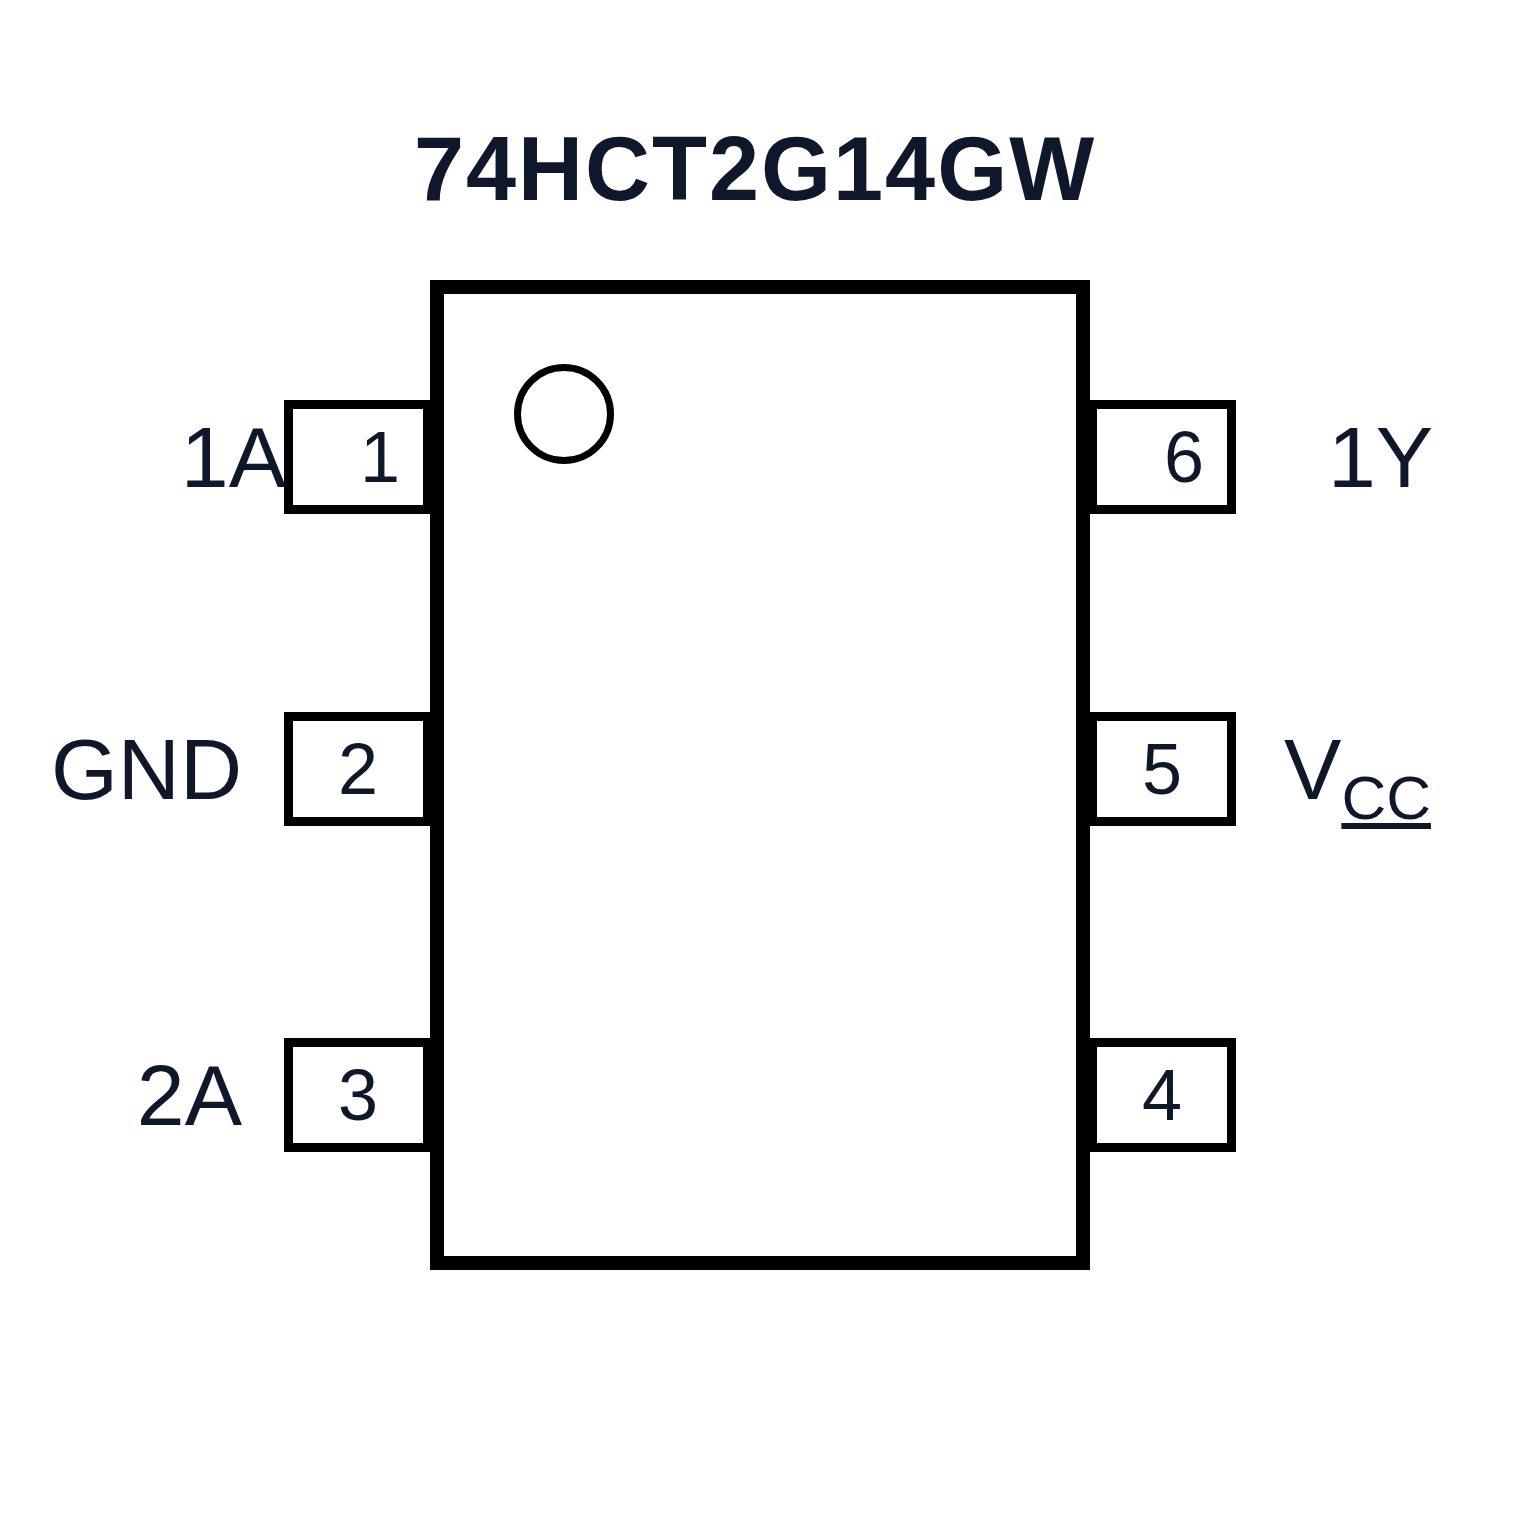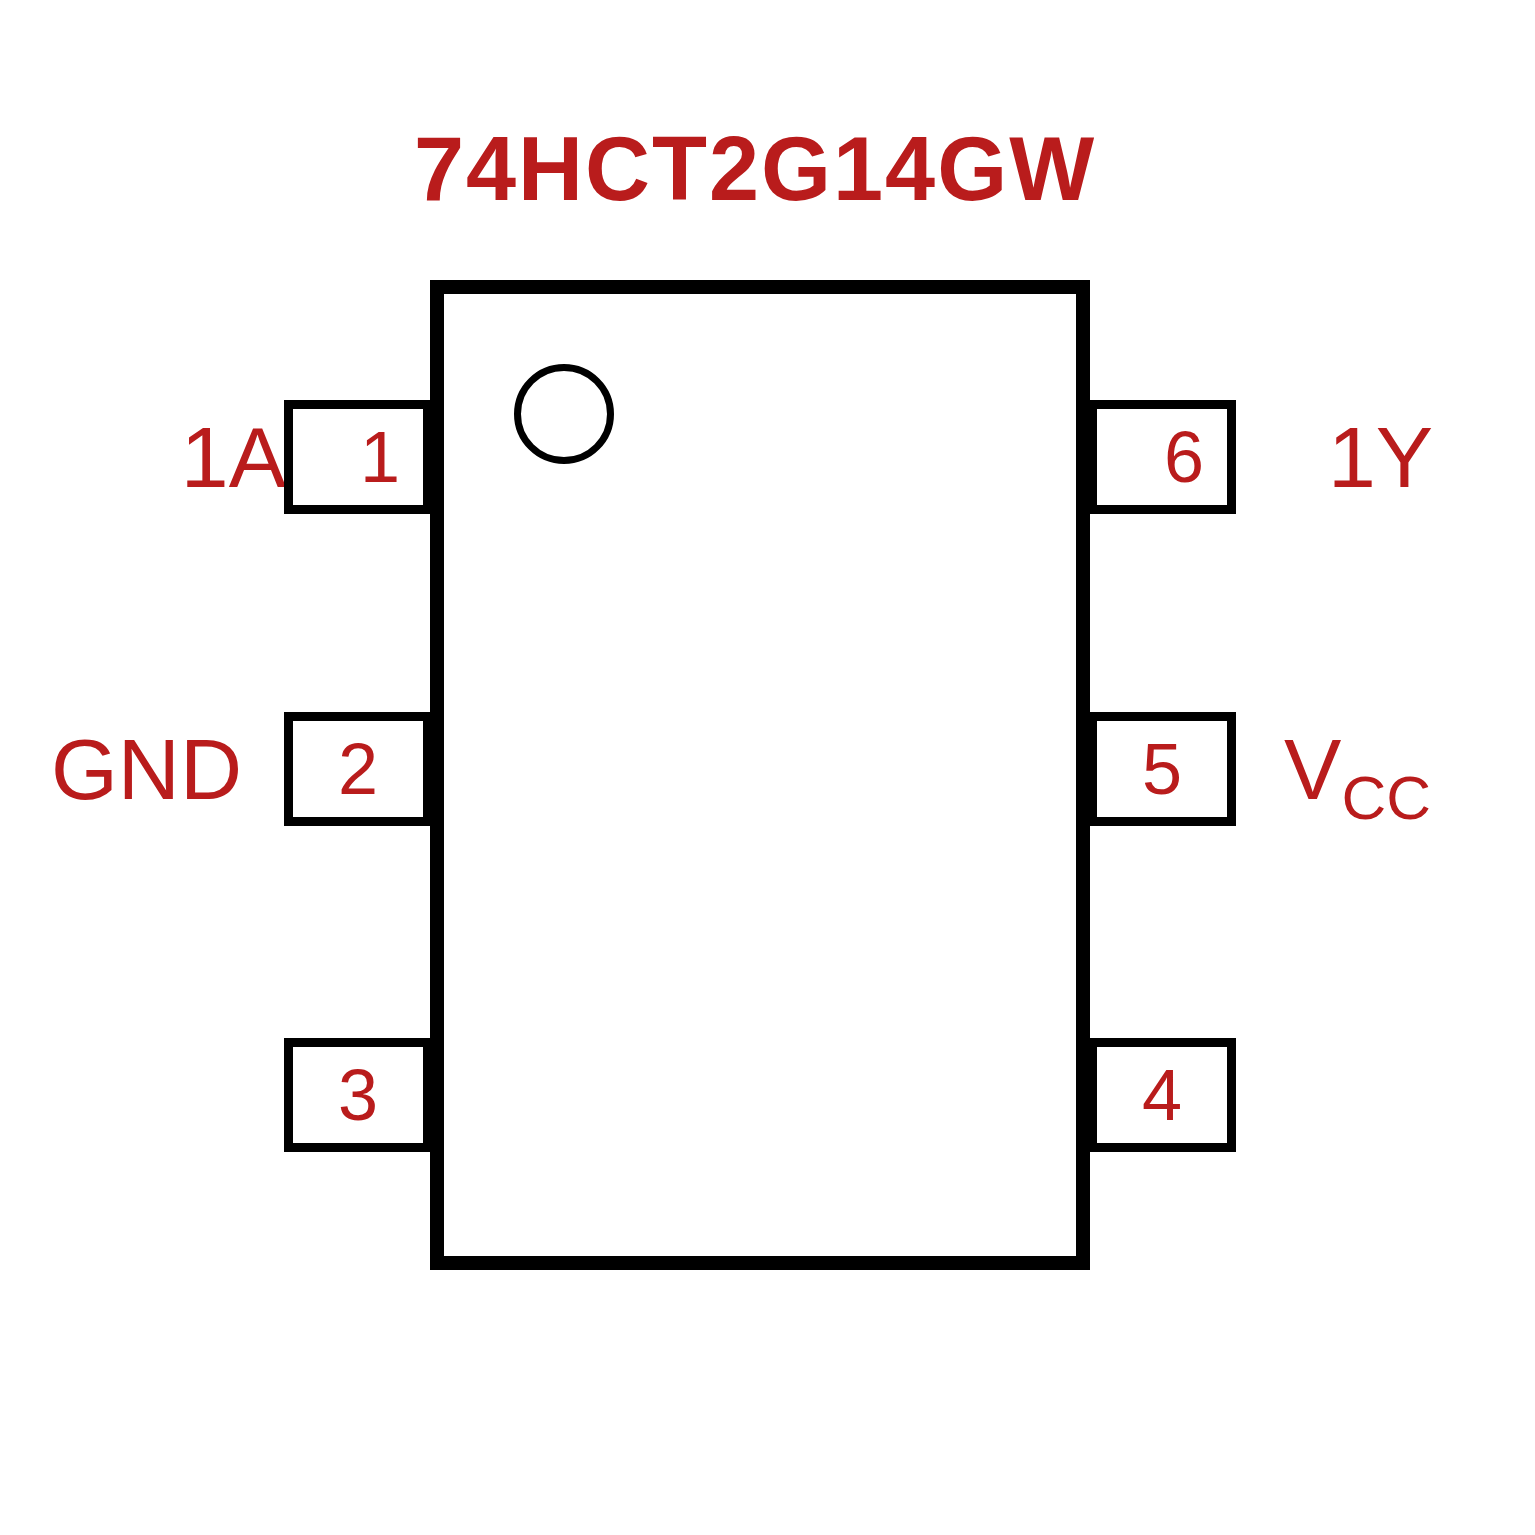"74HCT2G14GW" .canvas { color: #b91c1c -> #0f172a }
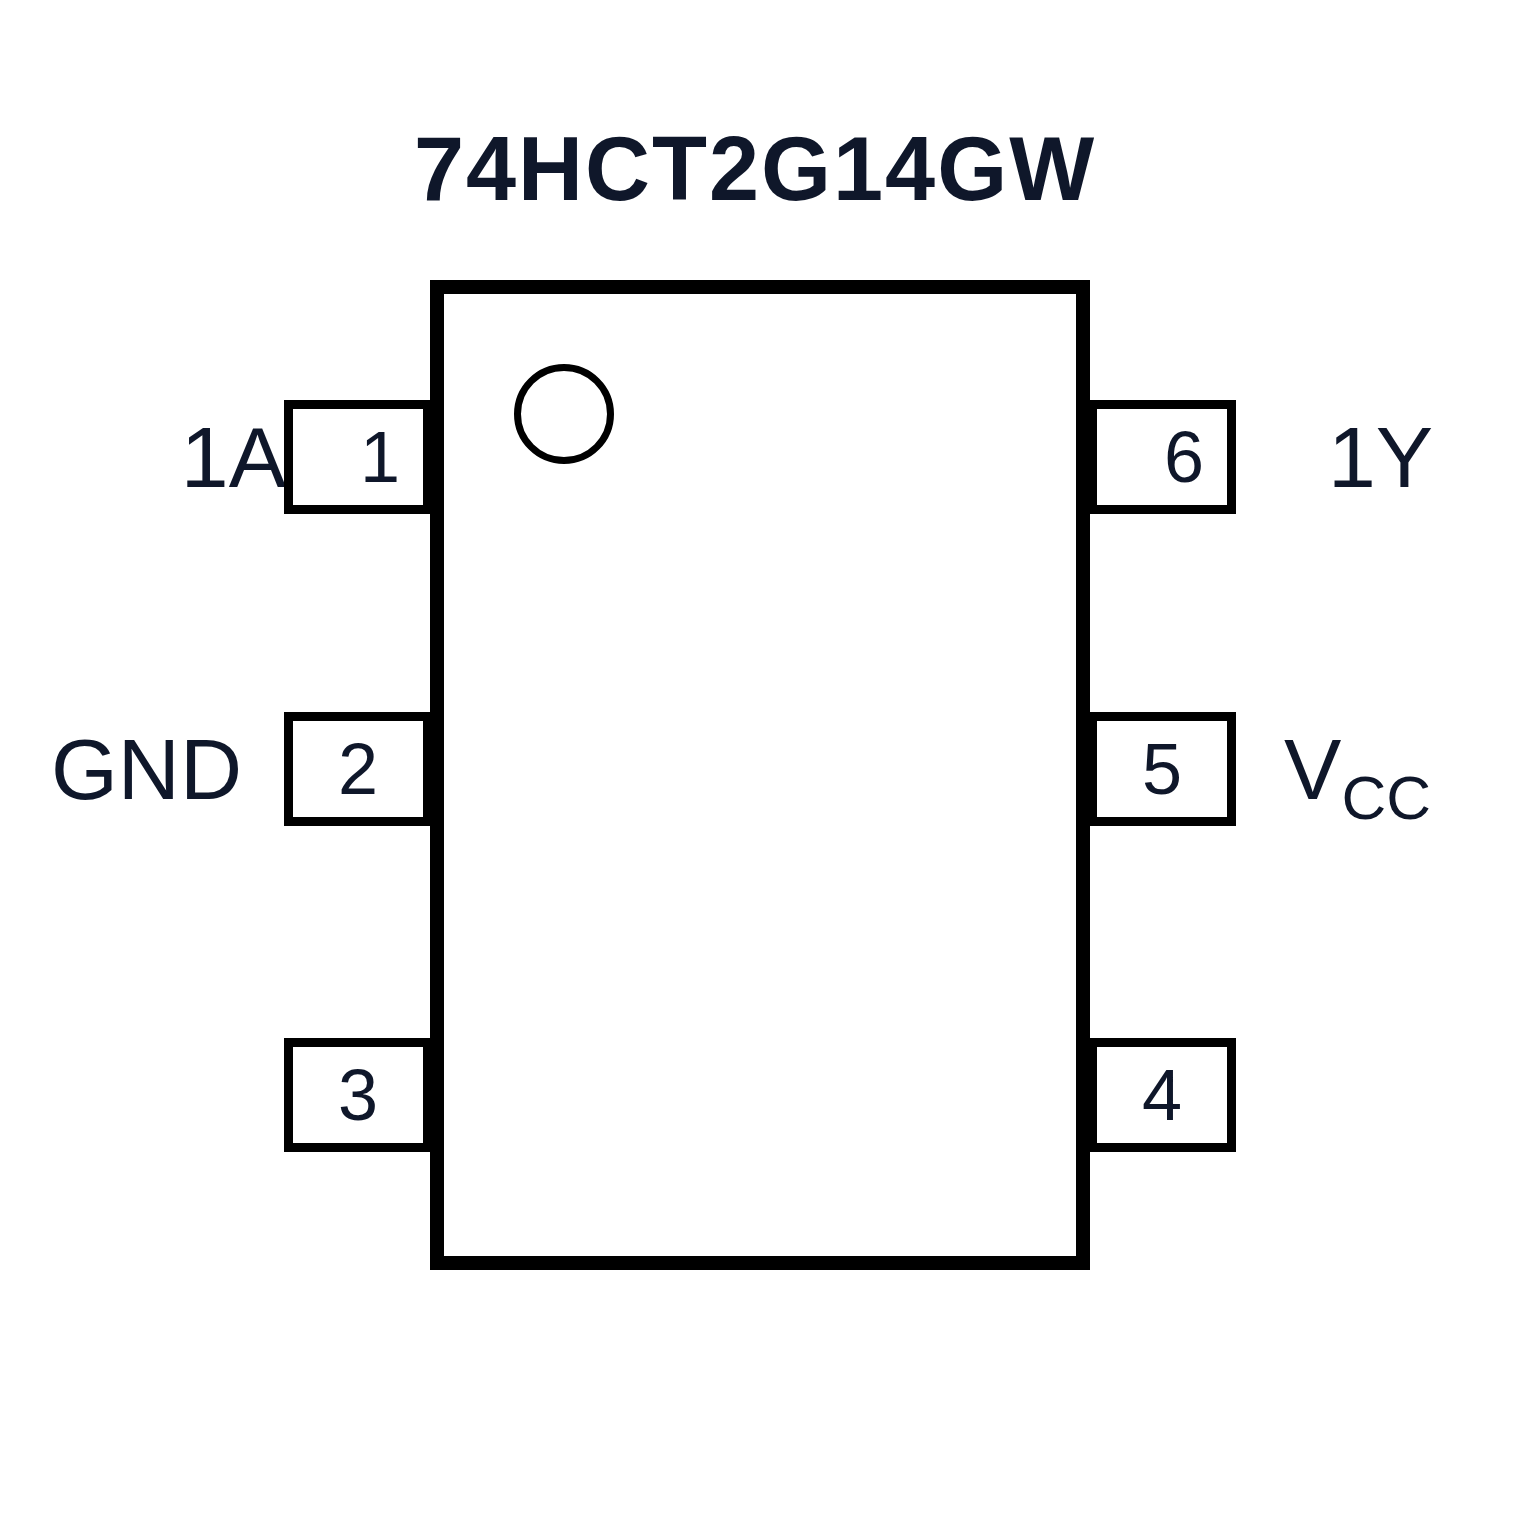"CC" .sub { text-decoration: none -> underline }
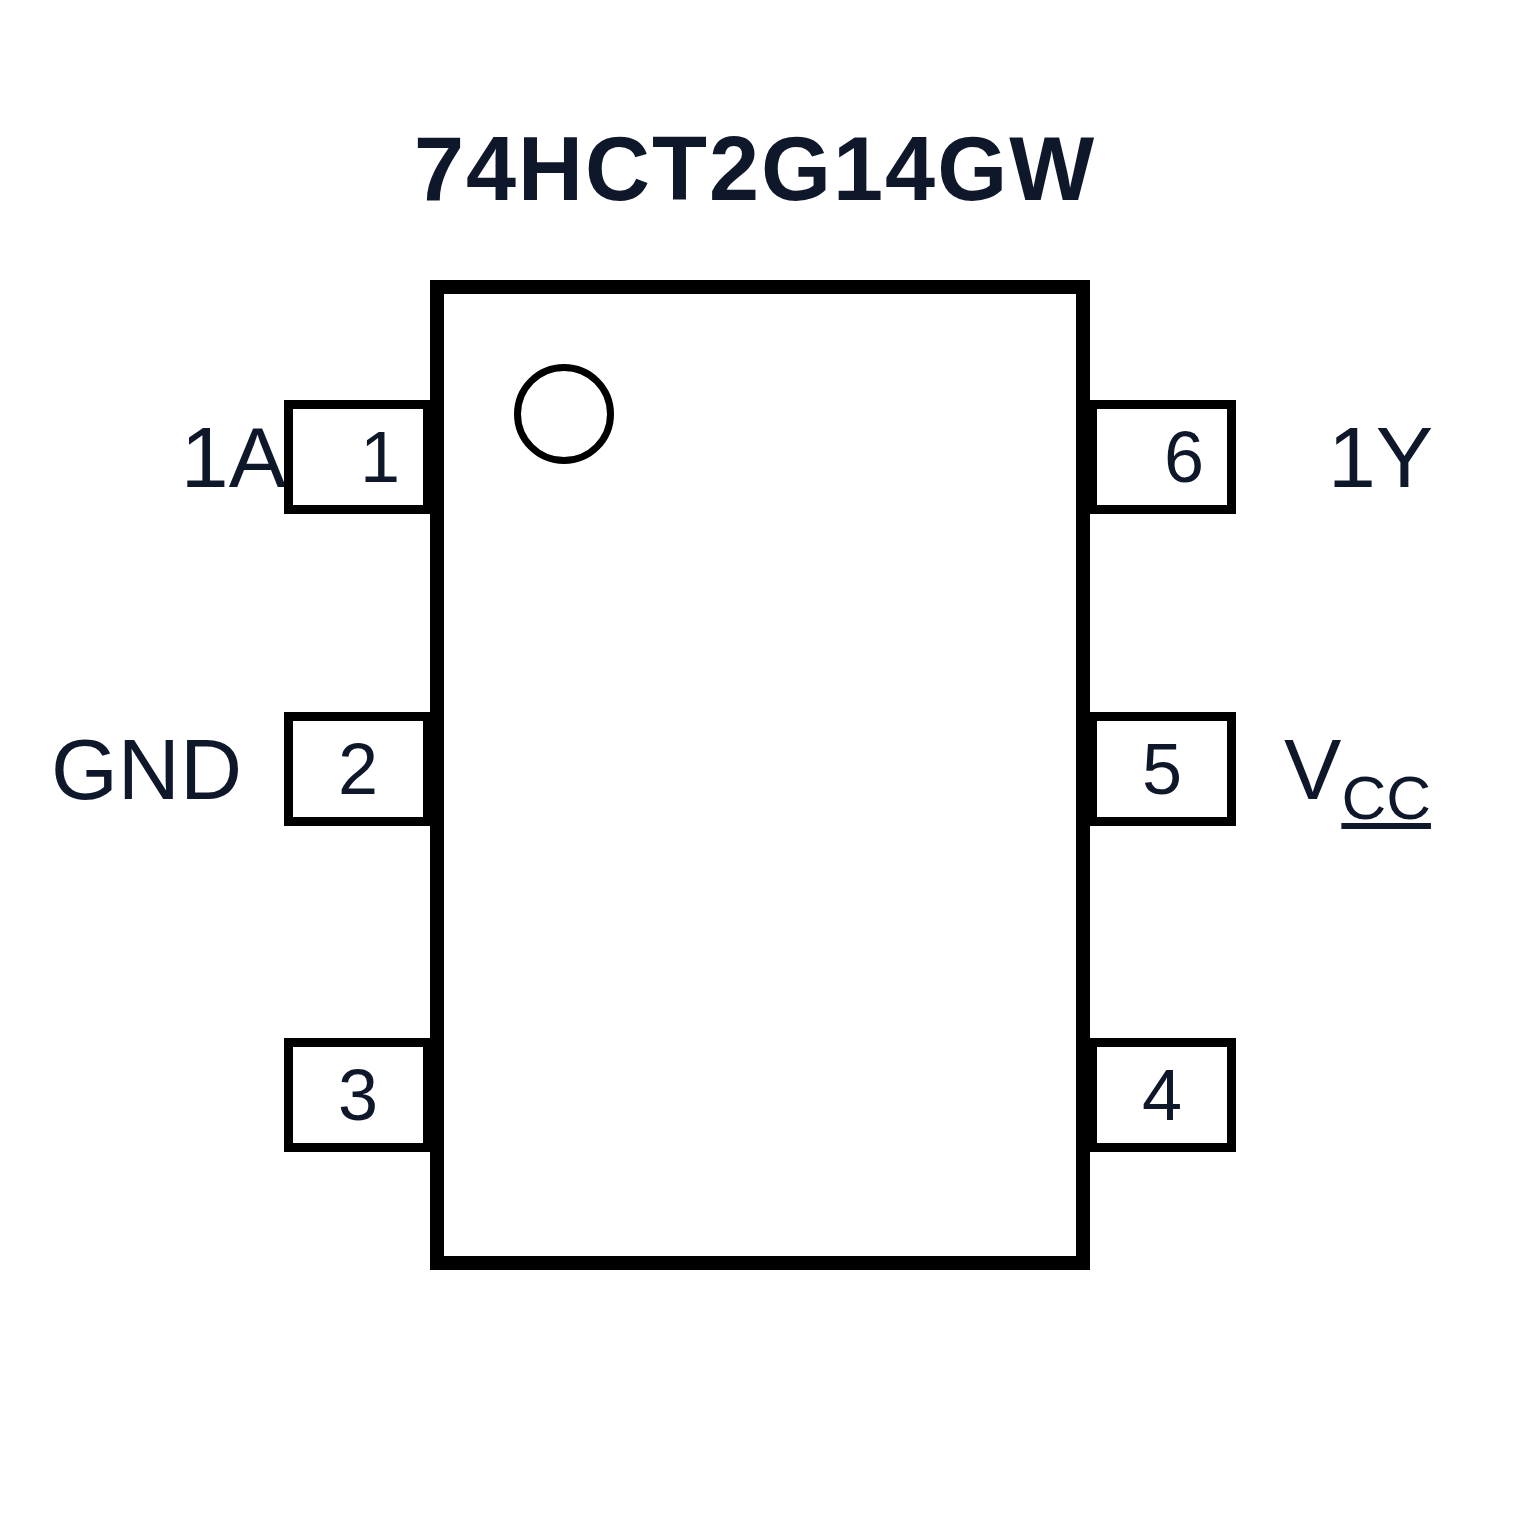"2A" div.pin-label { html: none -> <div> <span>2A</span><span></span> </div> }
